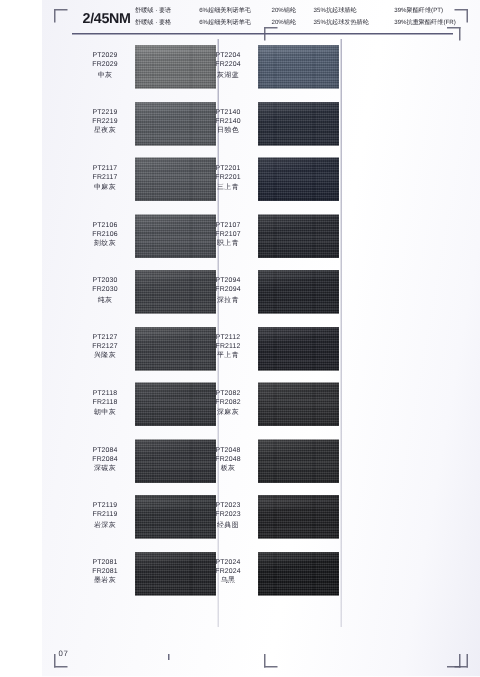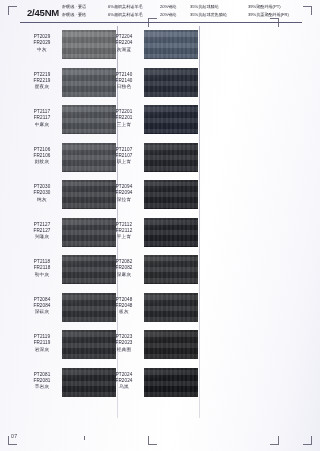"2/45NM" .page { margin-left: none -> 28px }
